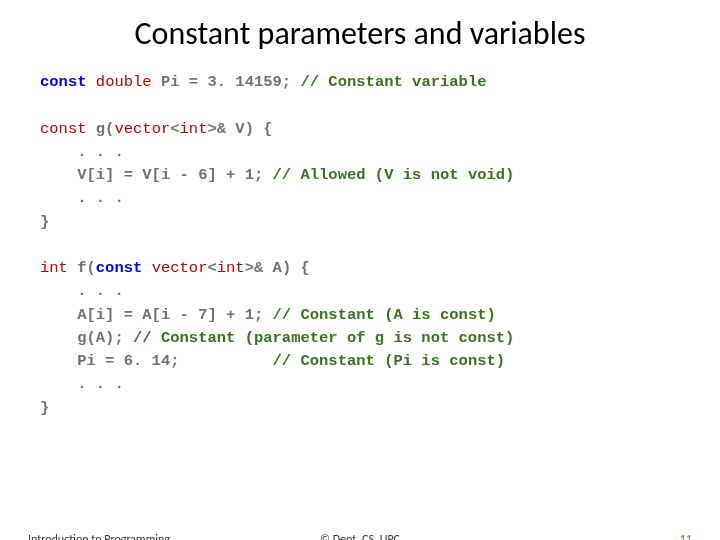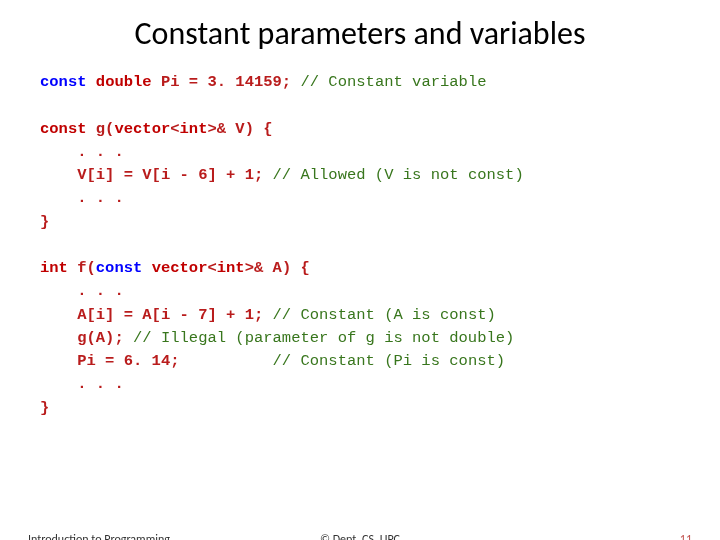"double" .type { font-weight: bold -> normal }
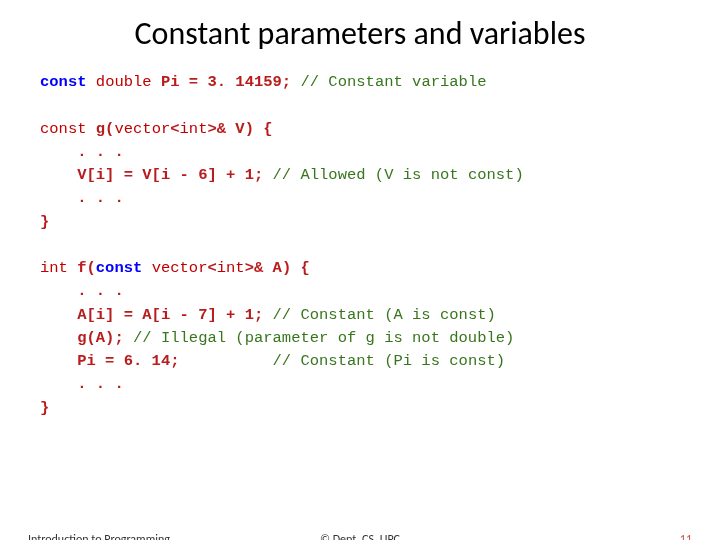"Pi = 3. 14159;" .ident { color: #b91c1c -> #737373 }
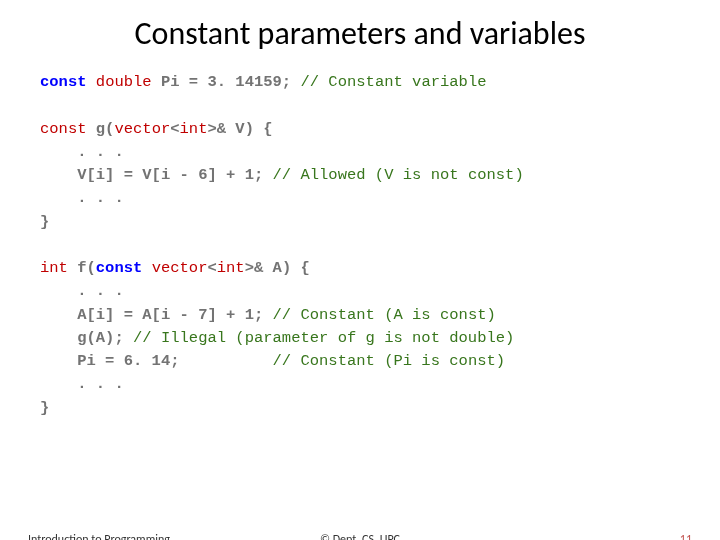"// Constant variable" .cmt { font-weight: normal -> bold }
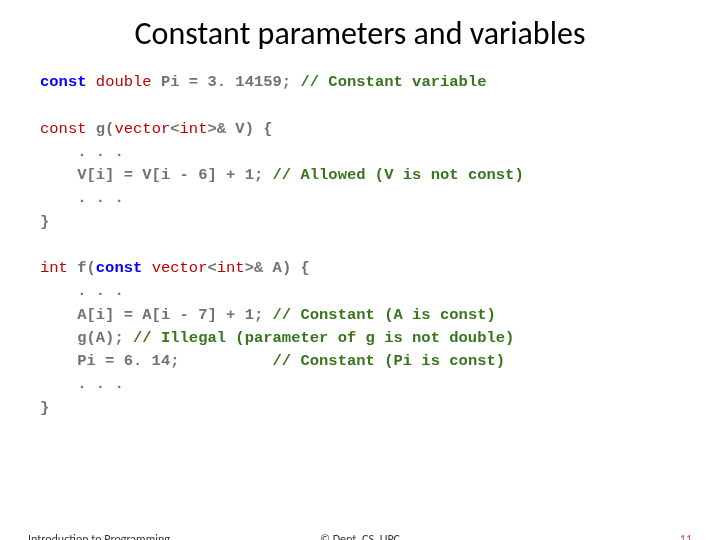"// Allowed (V is not" span.cmt { text: const -> void }
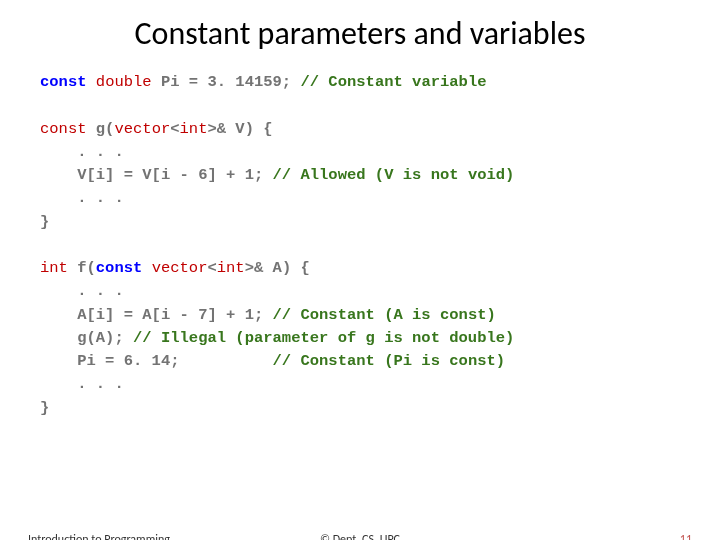"// Illegal (parameter of g" span.cmt { text: Illegal (parameter of g is not double -> Constant (parameter of g is not const }
